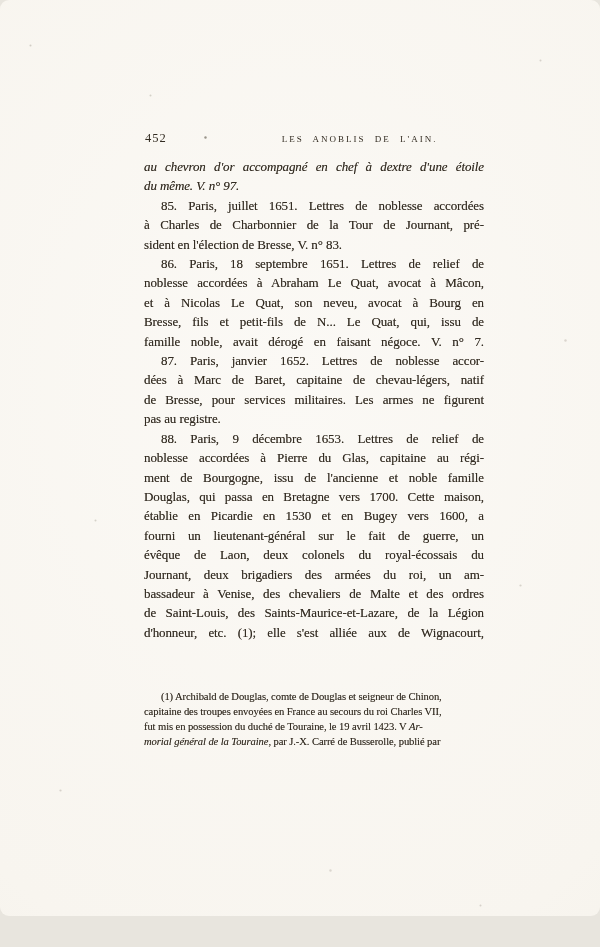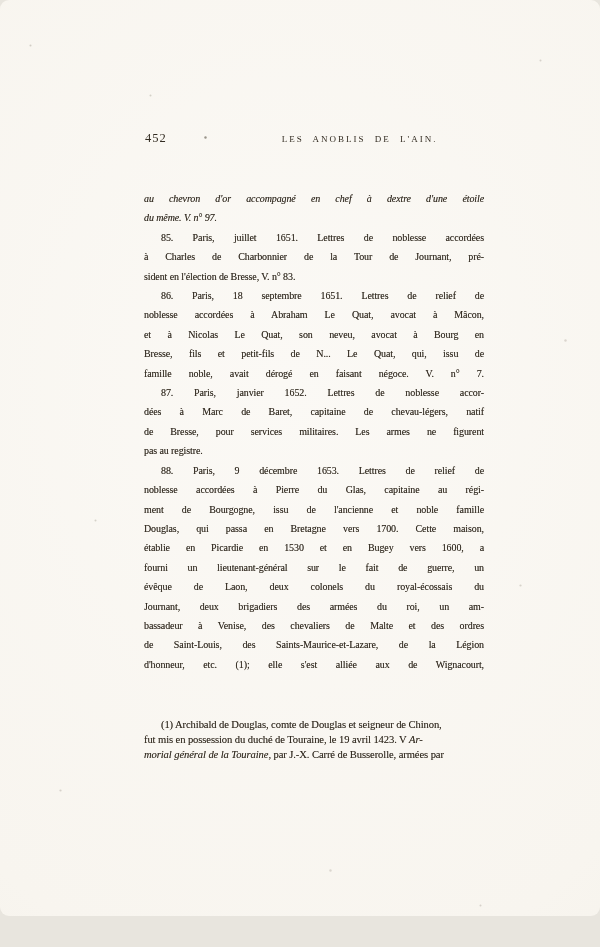"au chevron d'or accompagné en" .bodytext { font-size: 10px -> 13px; margin-top: 32px -> none }
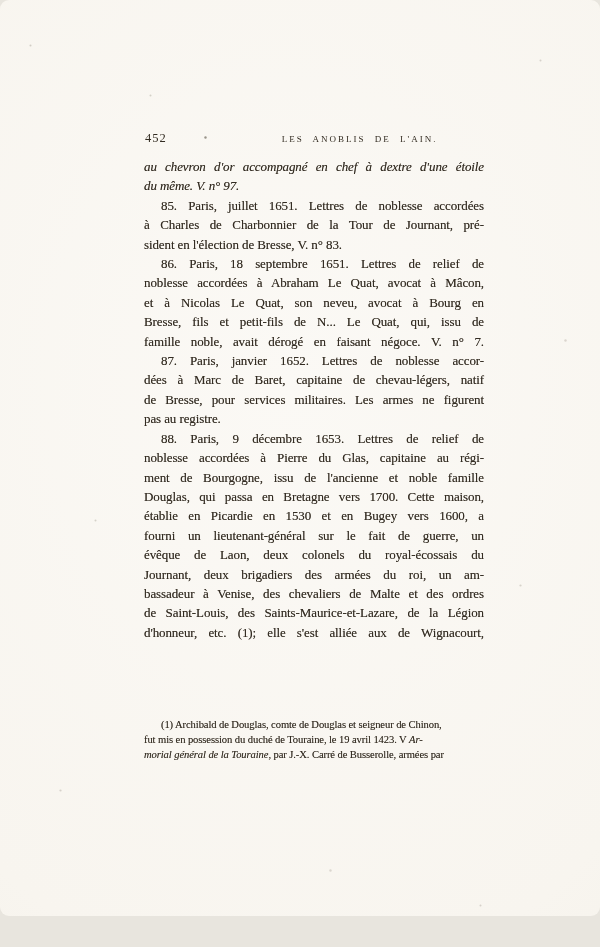"(1) Archibald de Douglas, comte" .footnote { margin-top: 28px -> none }
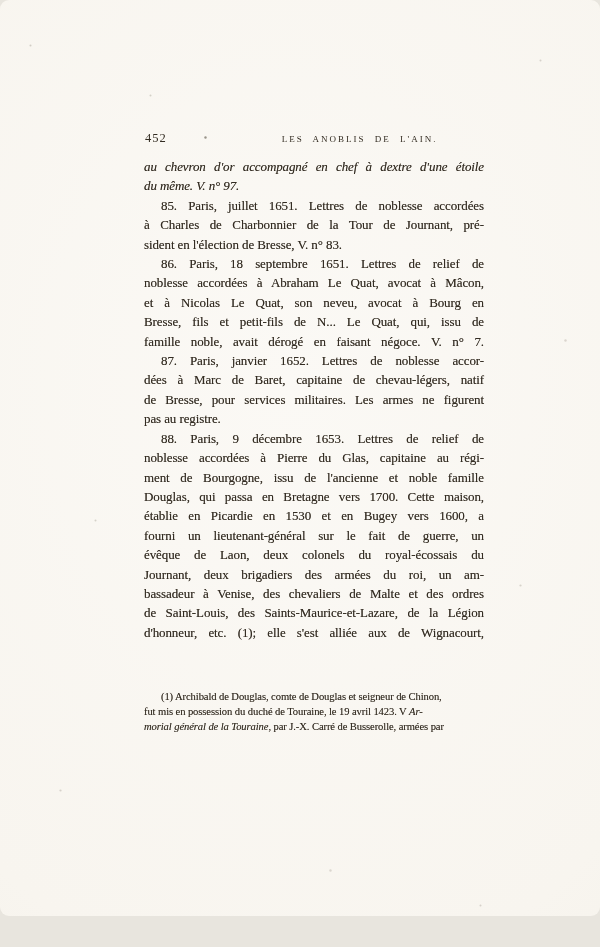"capitaine des troupes envoyées en" div.fline { html: none -> <div>capitaine des troupes envoyées en France au secours du roi Charles VII,</div> }
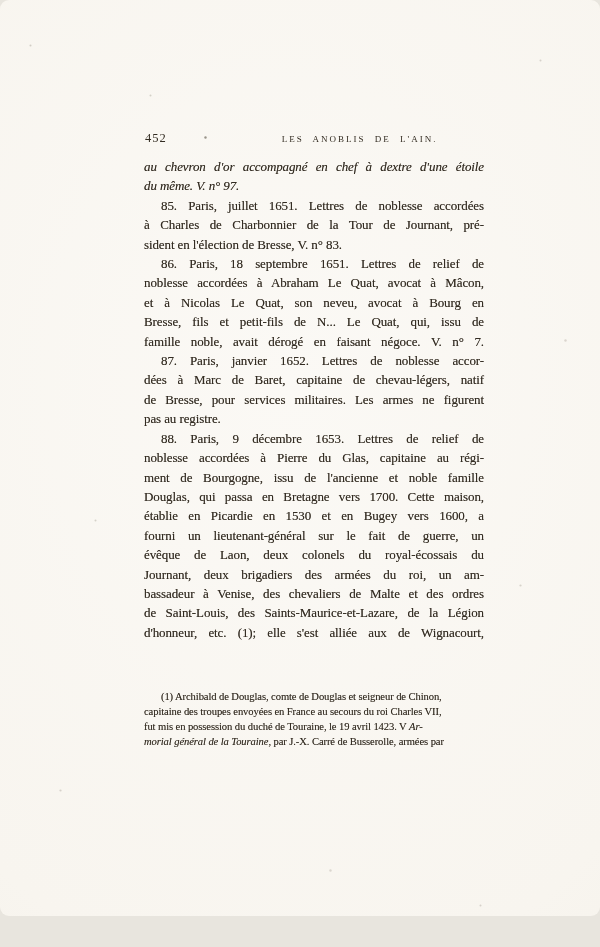", par J.-X. Carré de" span { text: armées -> publié }
